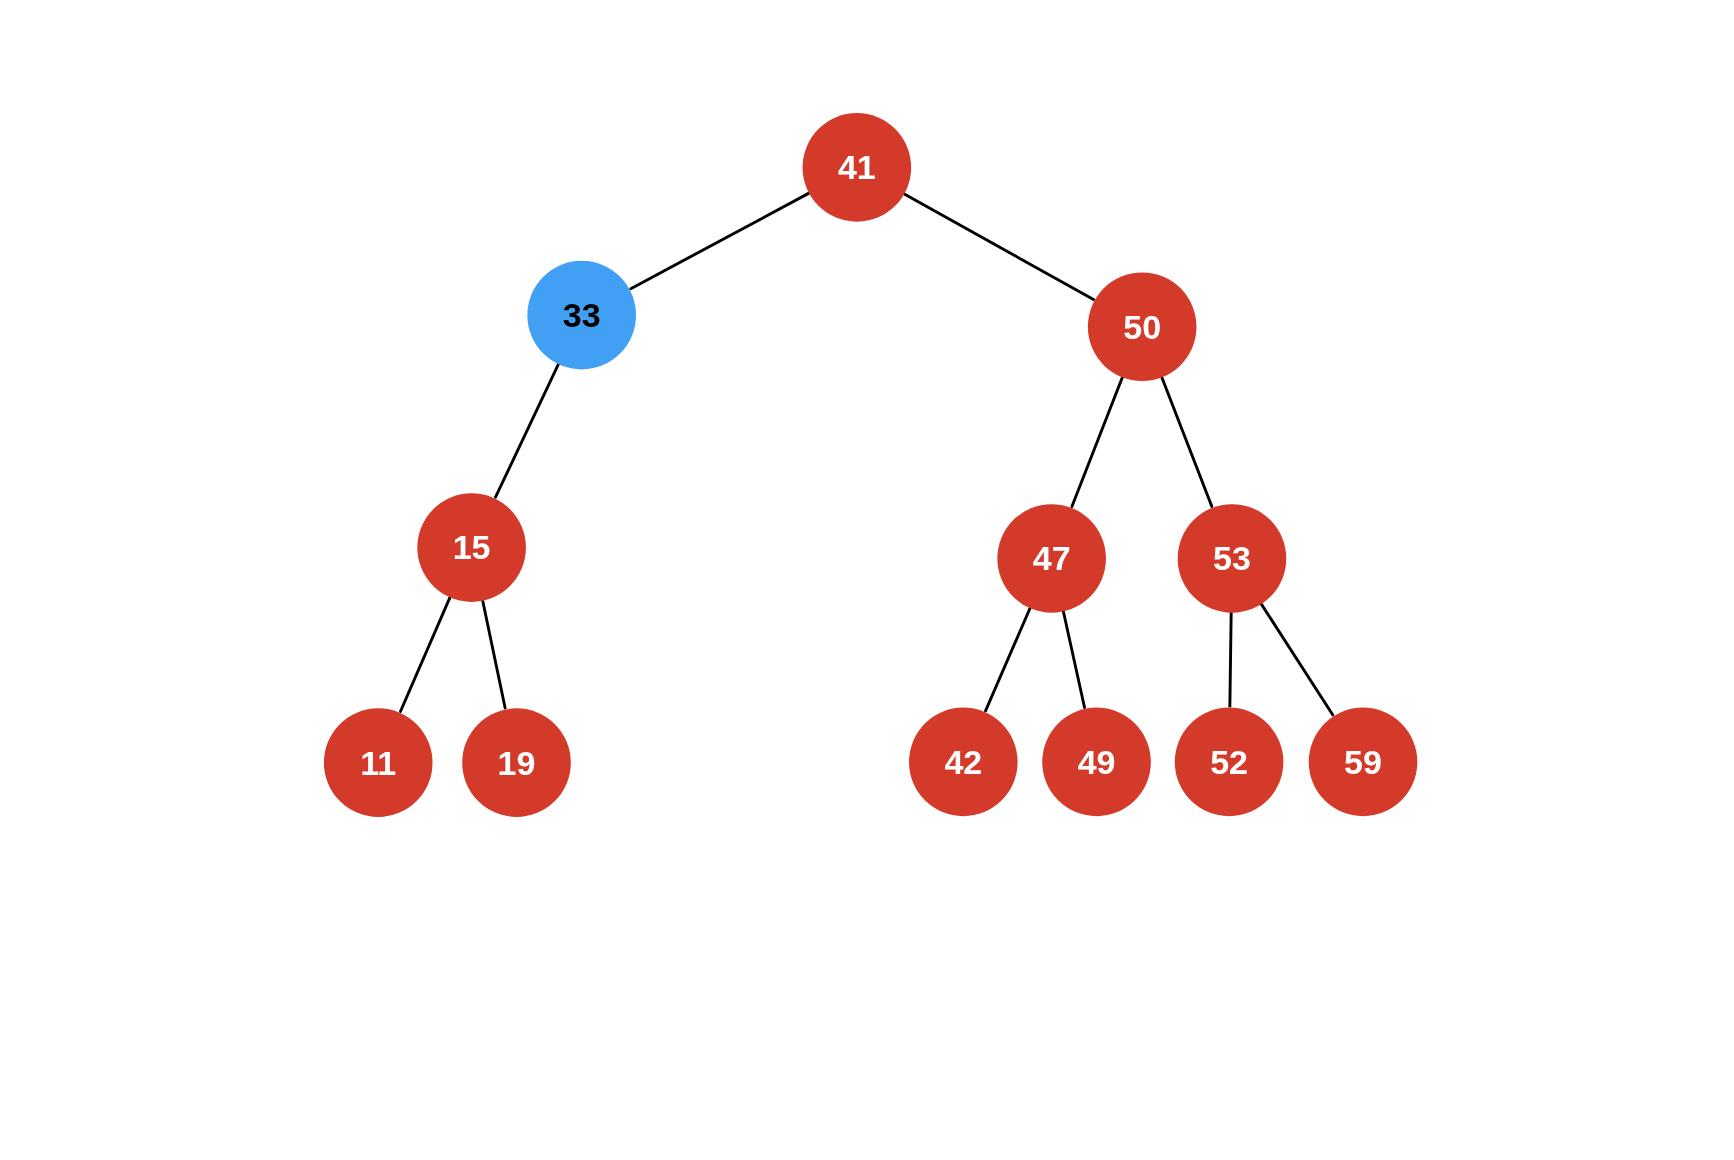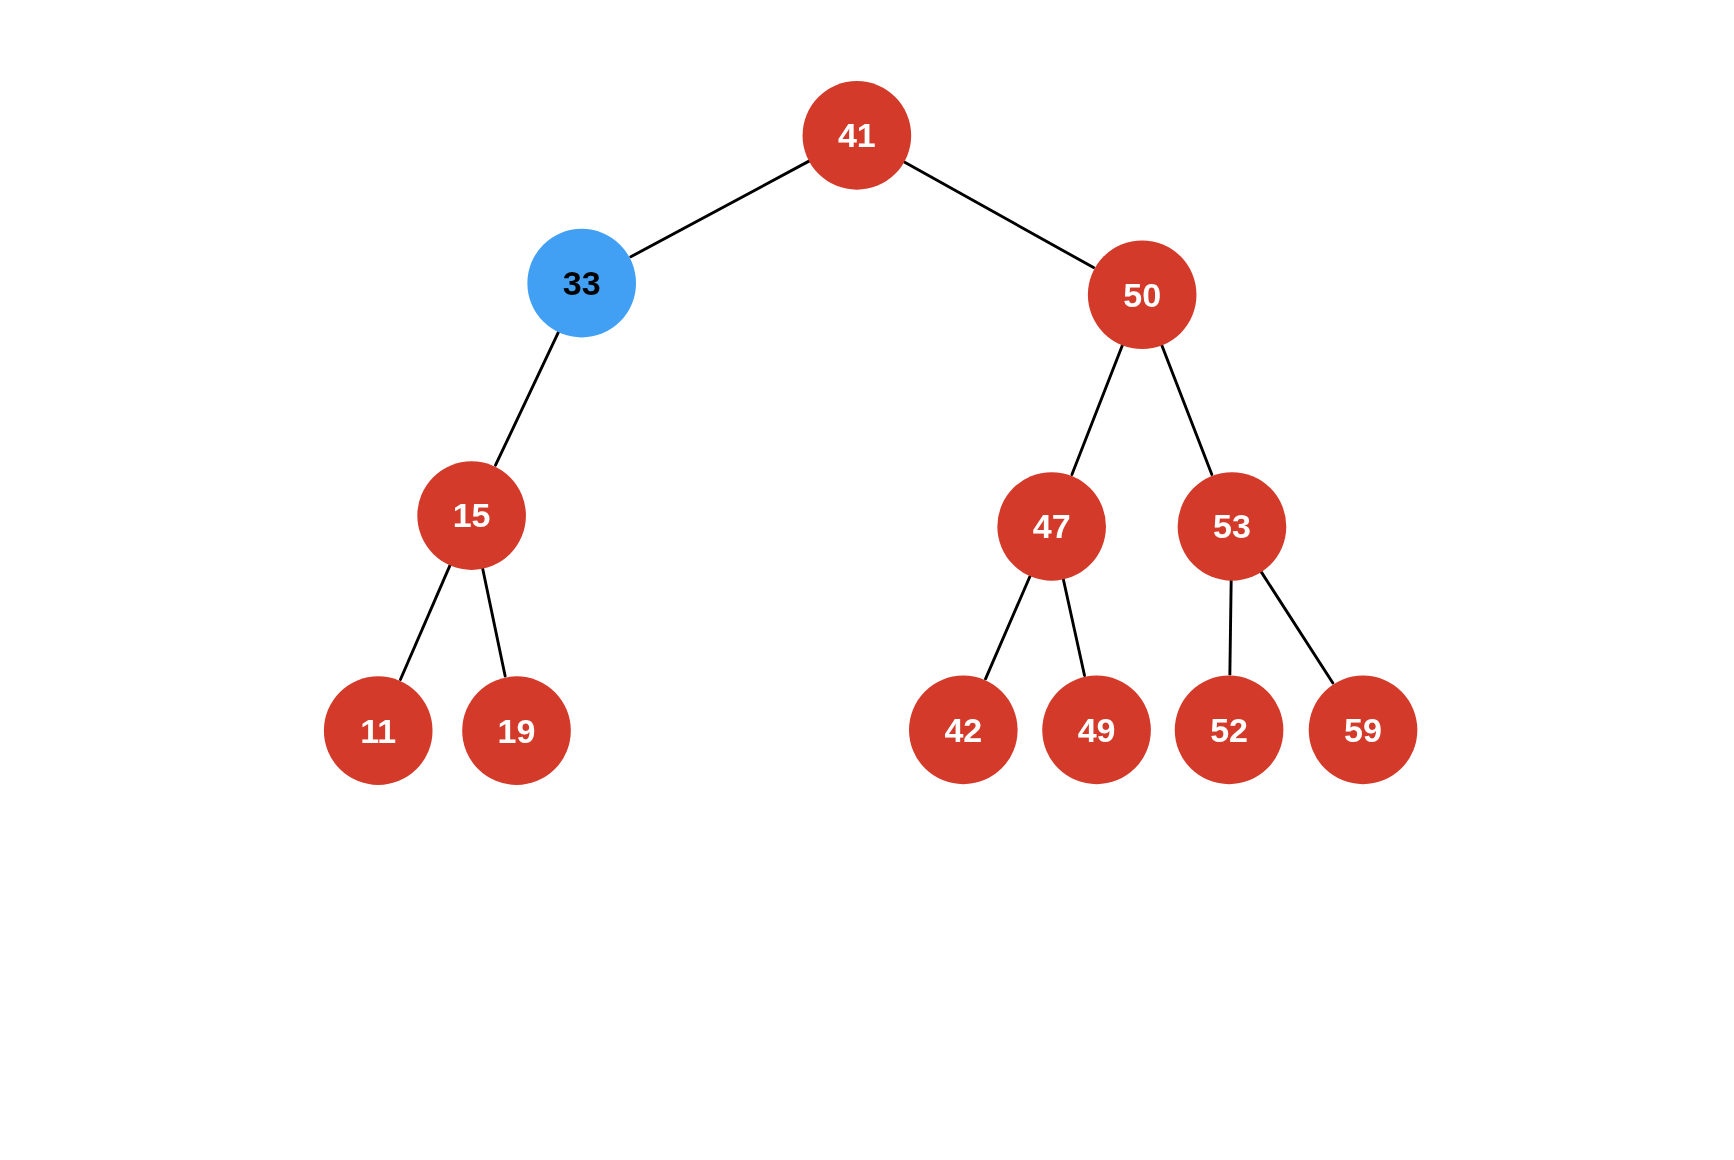"41" .canvas { margin-top: none -> 32px }
